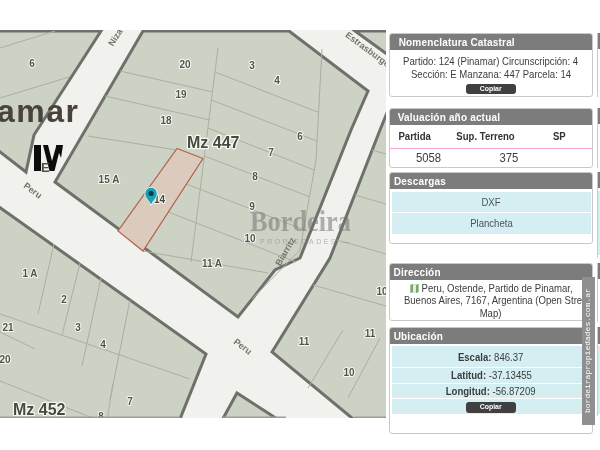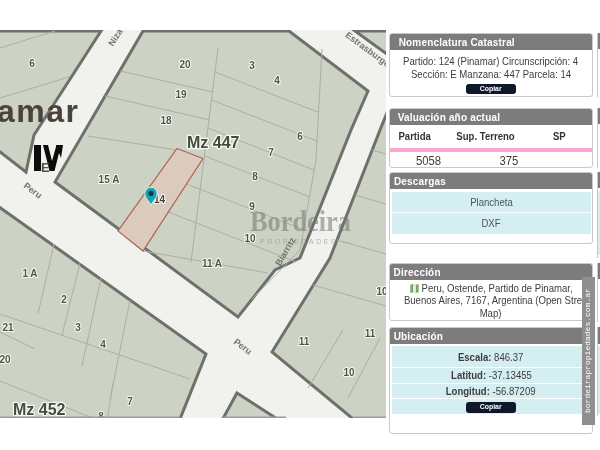"Copiar" .btn { background: #0f172a -> #404040 }
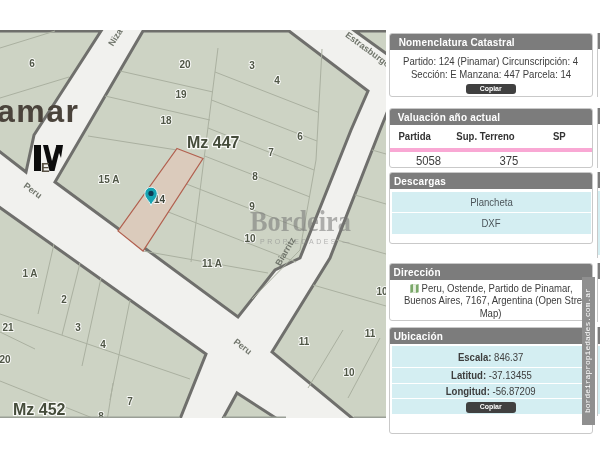"Partida" div { border-bottom: 4px solid #f9a8d4 -> 1px solid #f9a8d4 }
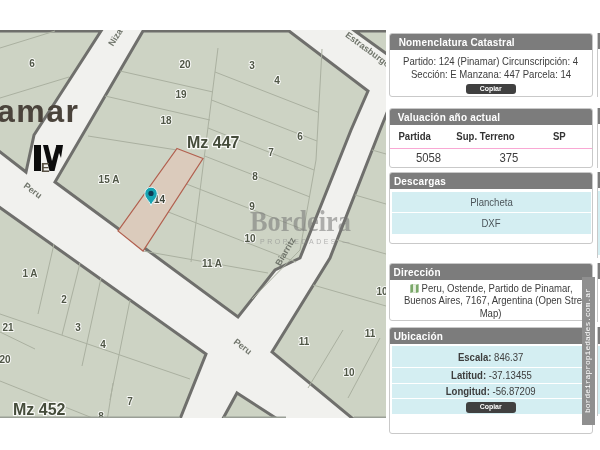"Plancheta" div.cy { order: before "DXF" -> after "DXF" }
